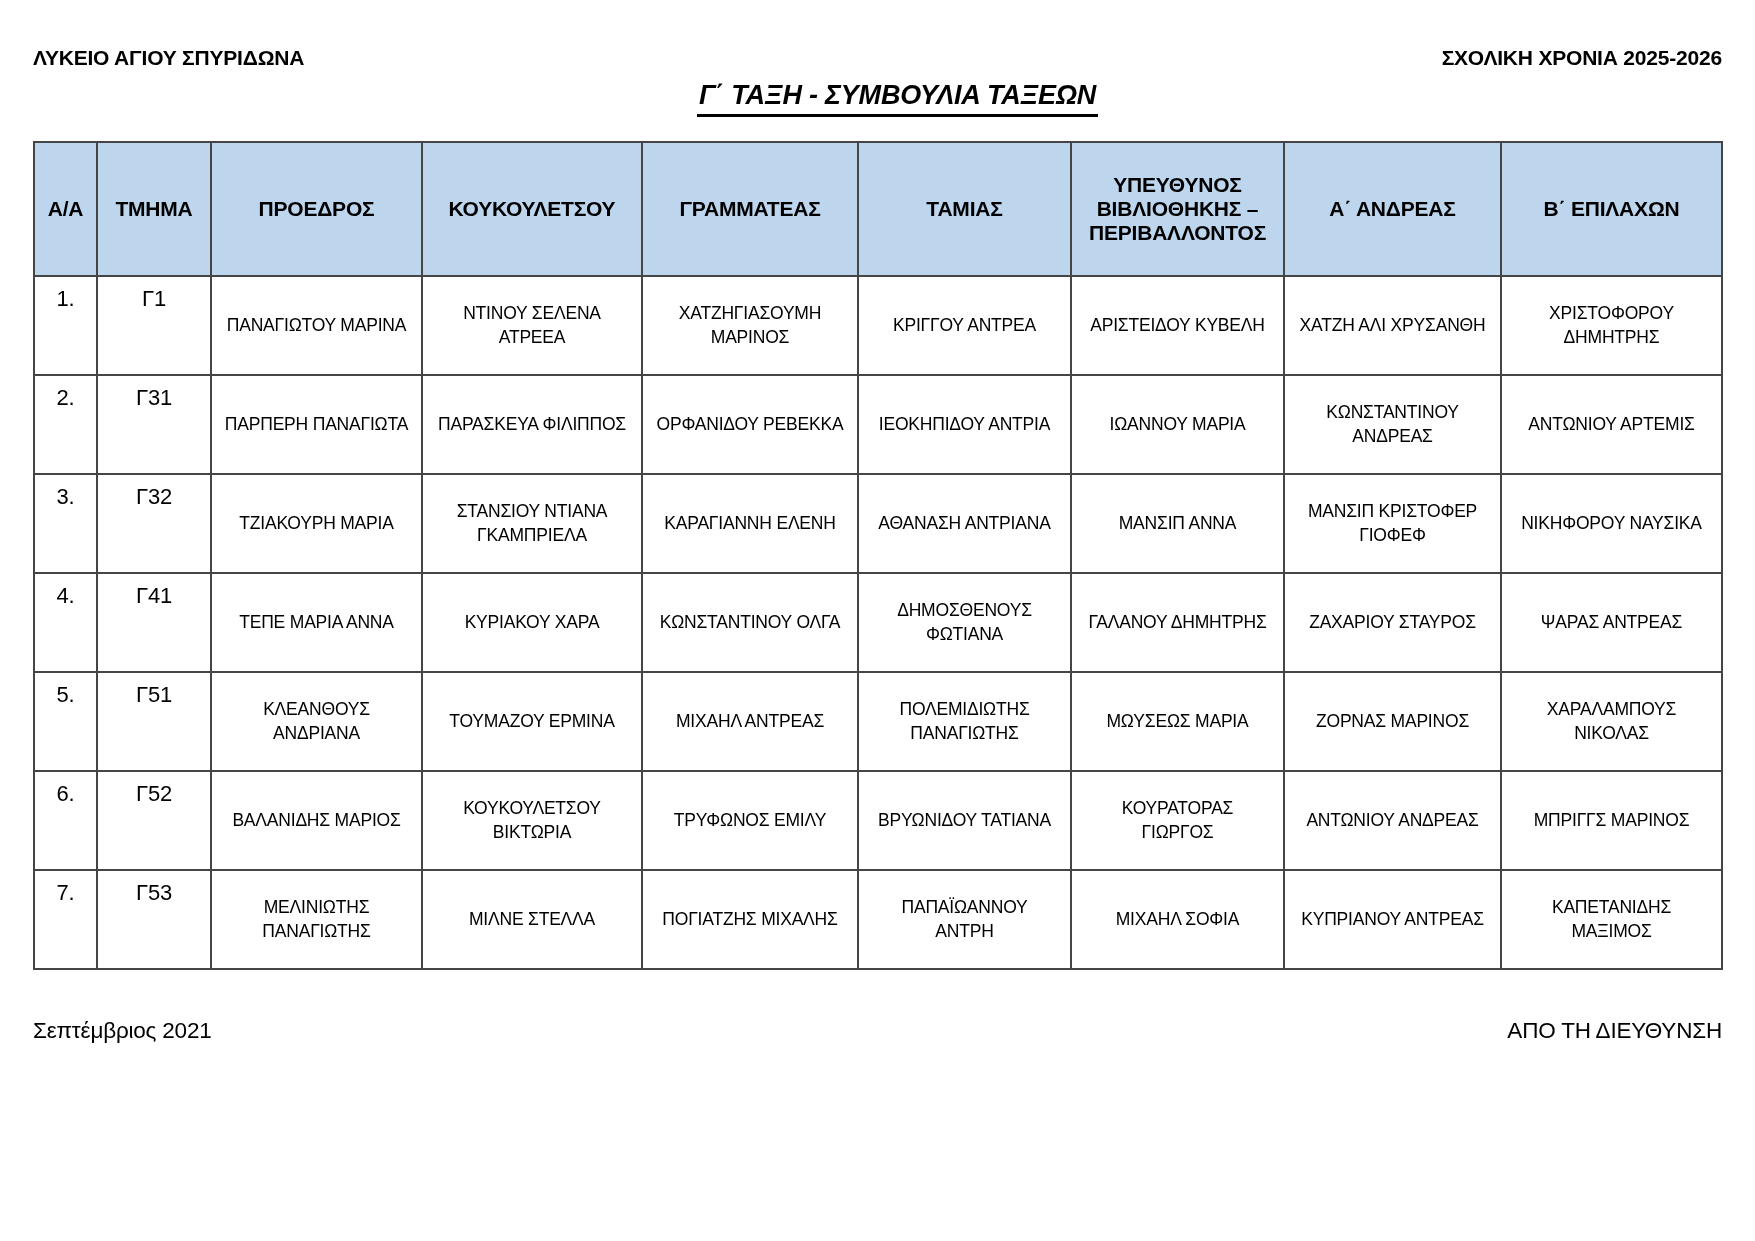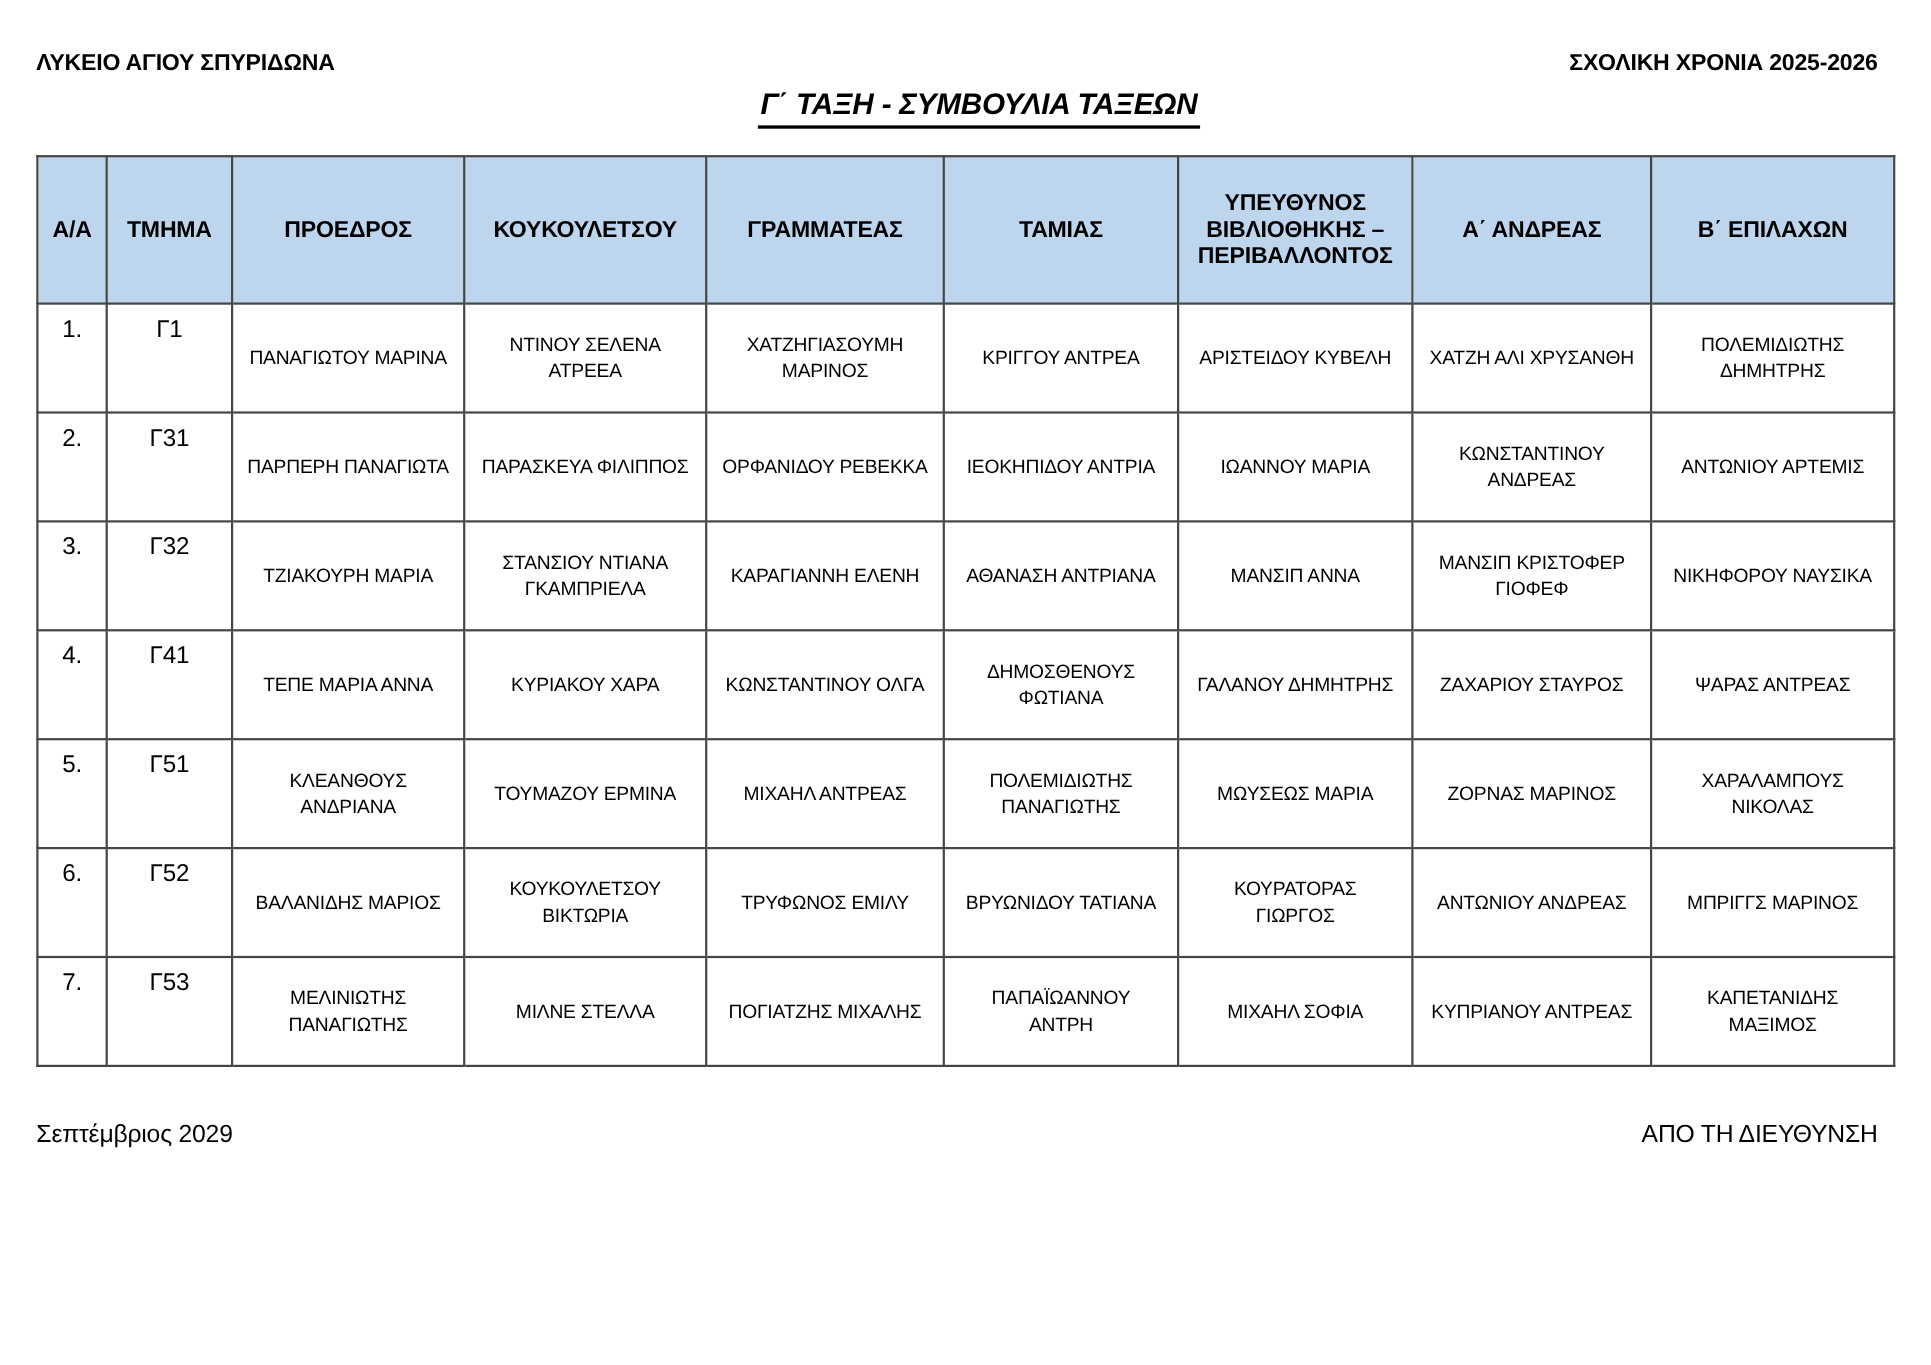"ΛΥΚΕΙΟ ΑΓΙΟΥ ΣΠΥΡΙΔΩΝΑ" .page { padding: 46px 48px 0 33px -> 46px 33px 0 33px }
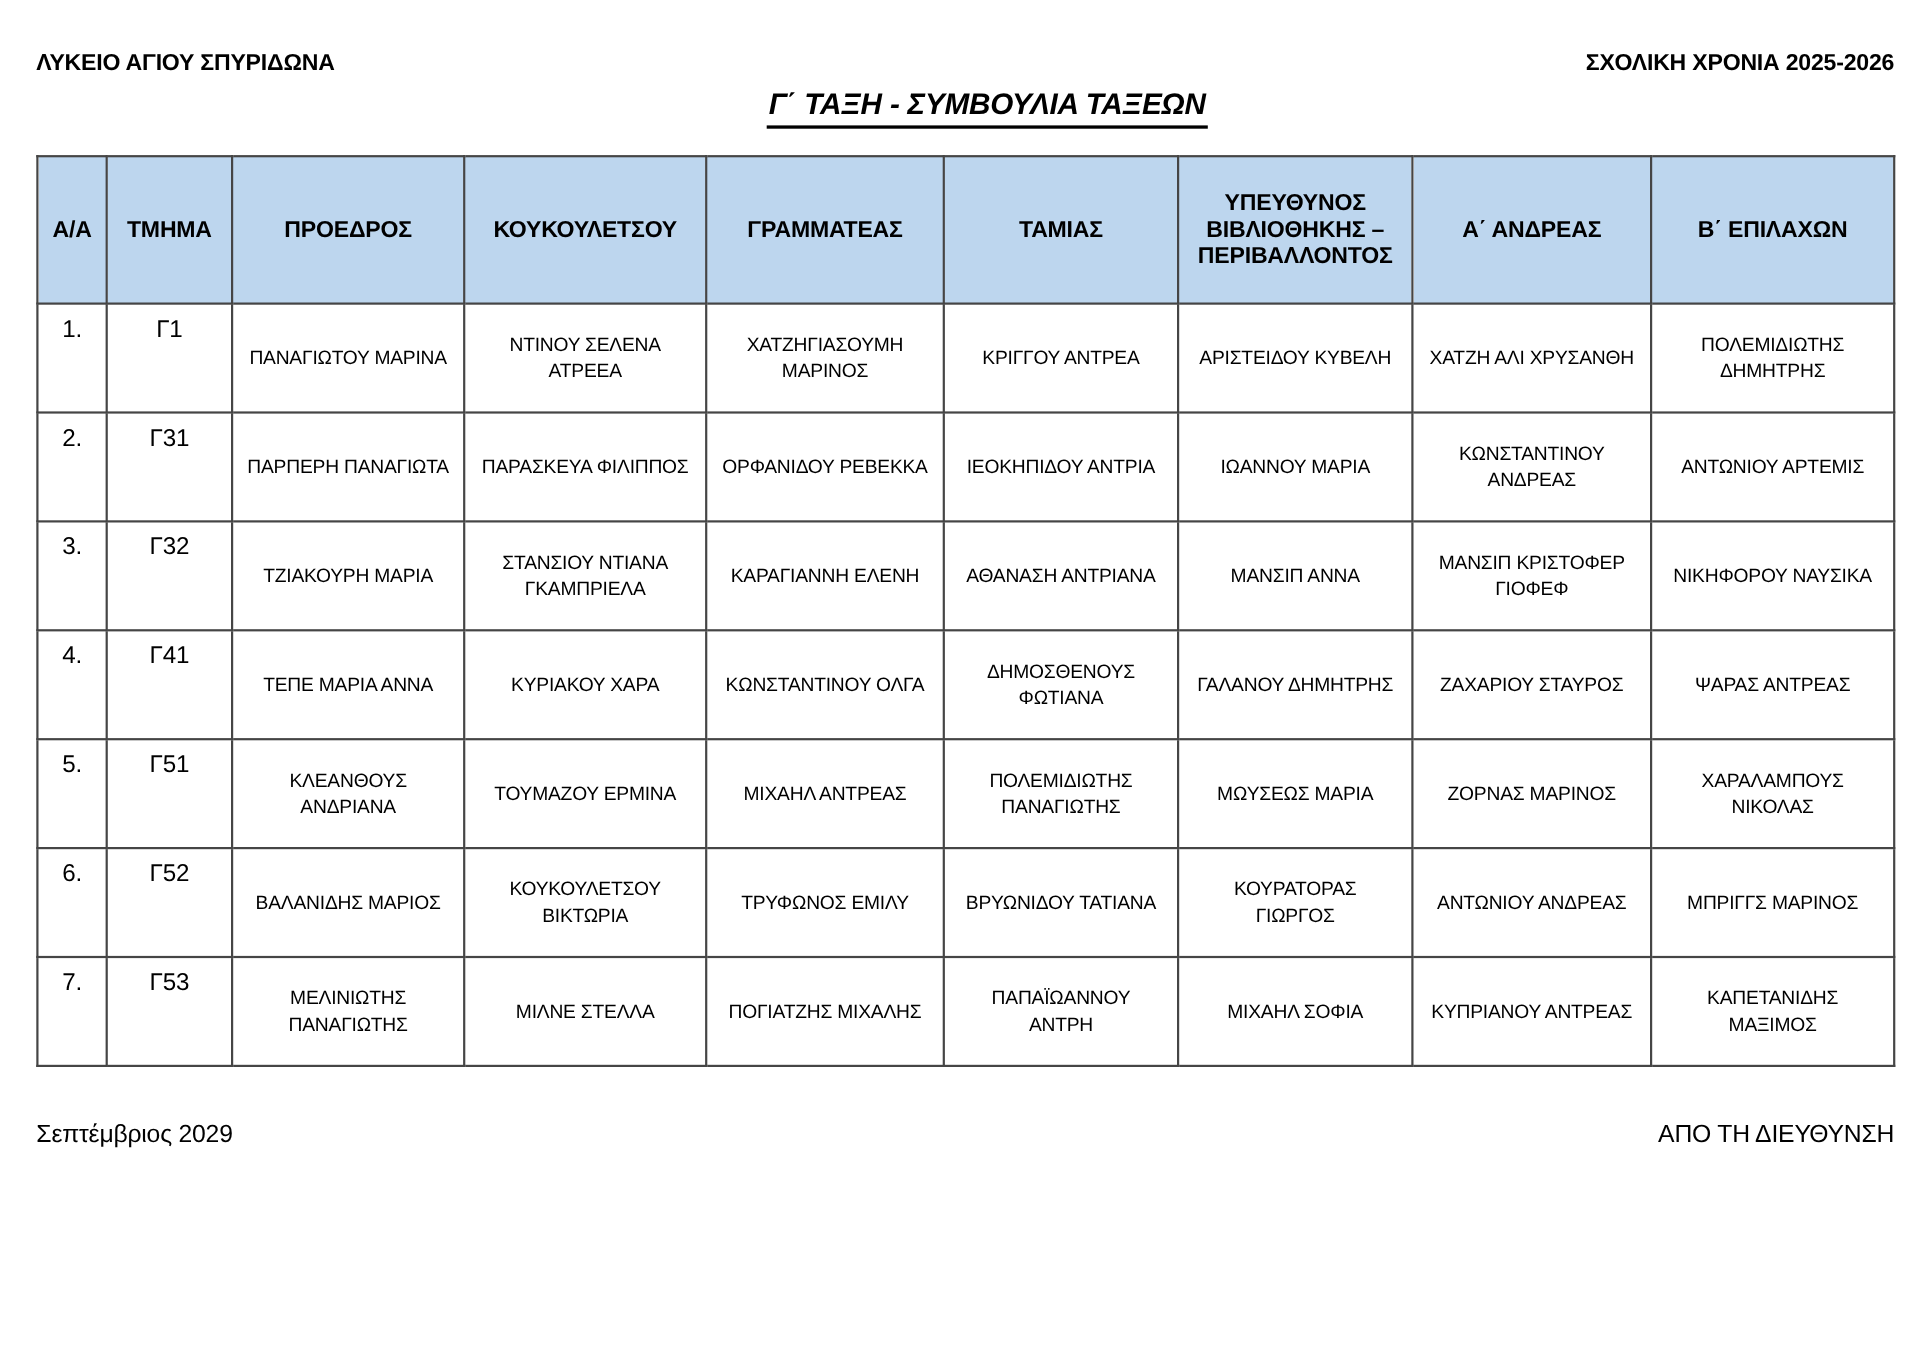"ΠΟΛΕΜΙΔΙΩΤΗΣ ΔΗΜΗΤΡΗΣ" td { text: ΠΟΛΕΜΙΔΙΩΤΗΣ -> ΧΡΙΣΤΟΦΟΡΟΥ }
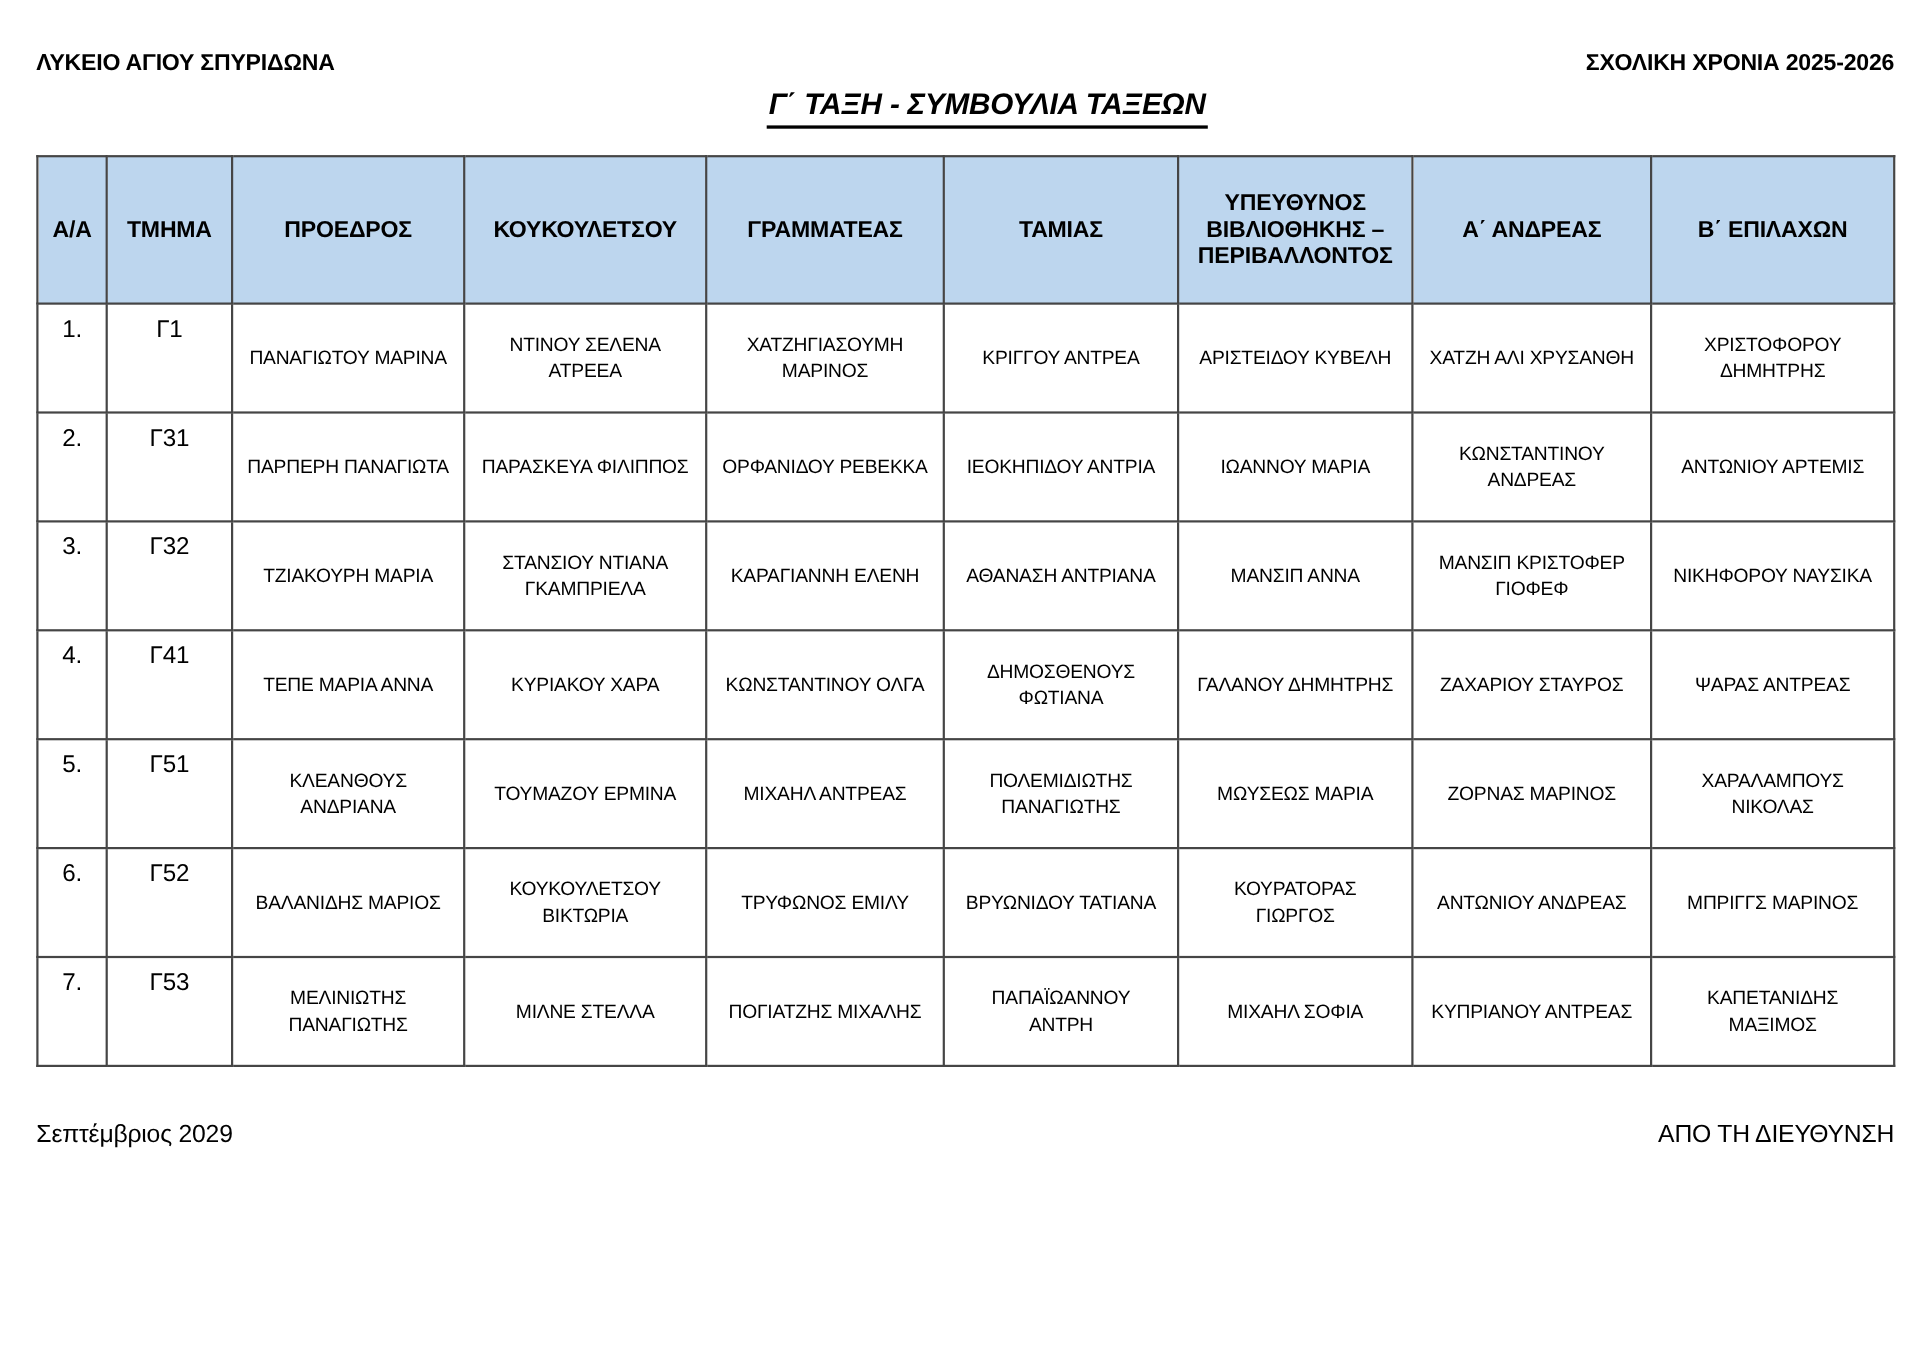"Σεπτέμβριος 2029" span { text: 2029 -> 2021 }
